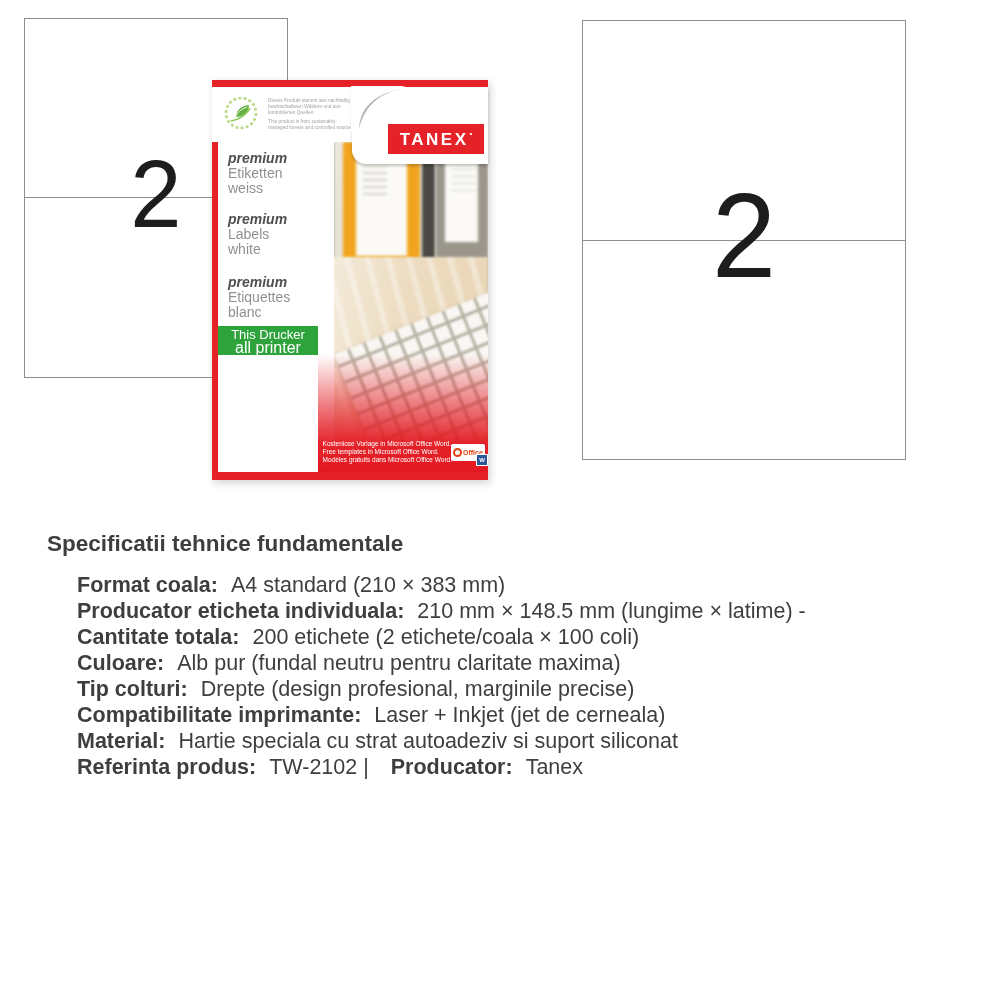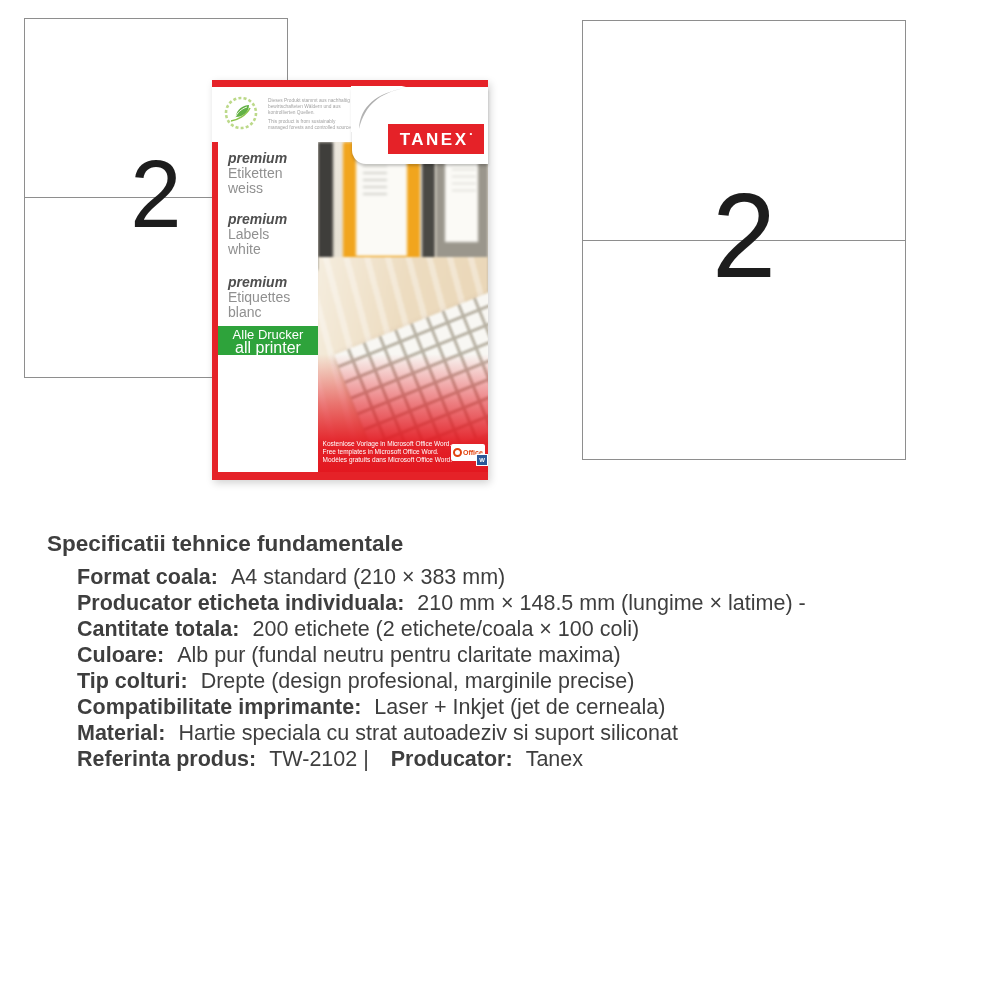"premium" .pkg-leftcol { width: 100px -> 116px }
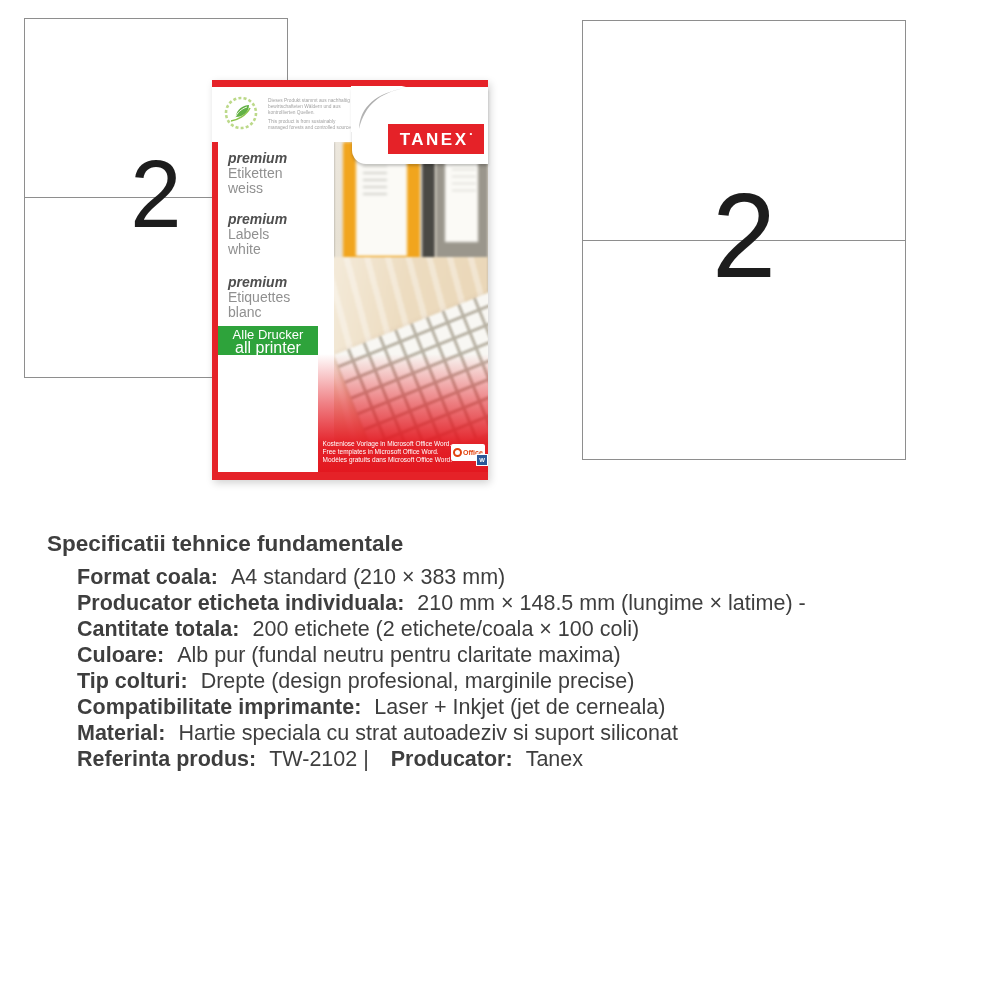"Alle Drucker" div.b1 { text: Alle -> This }
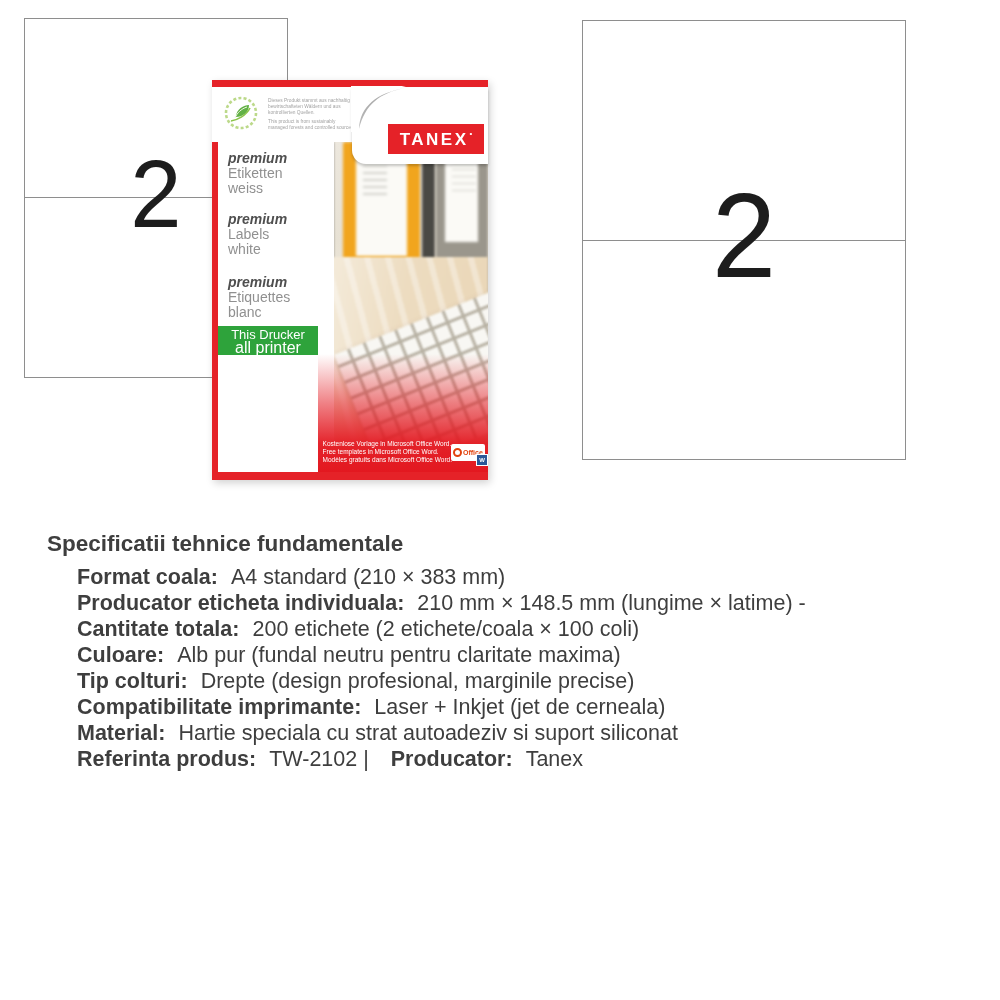"Specificatii tehnice fundamentale" .spec-h { margin: 0 0 7px 0 -> 0 0 15px 0 }
